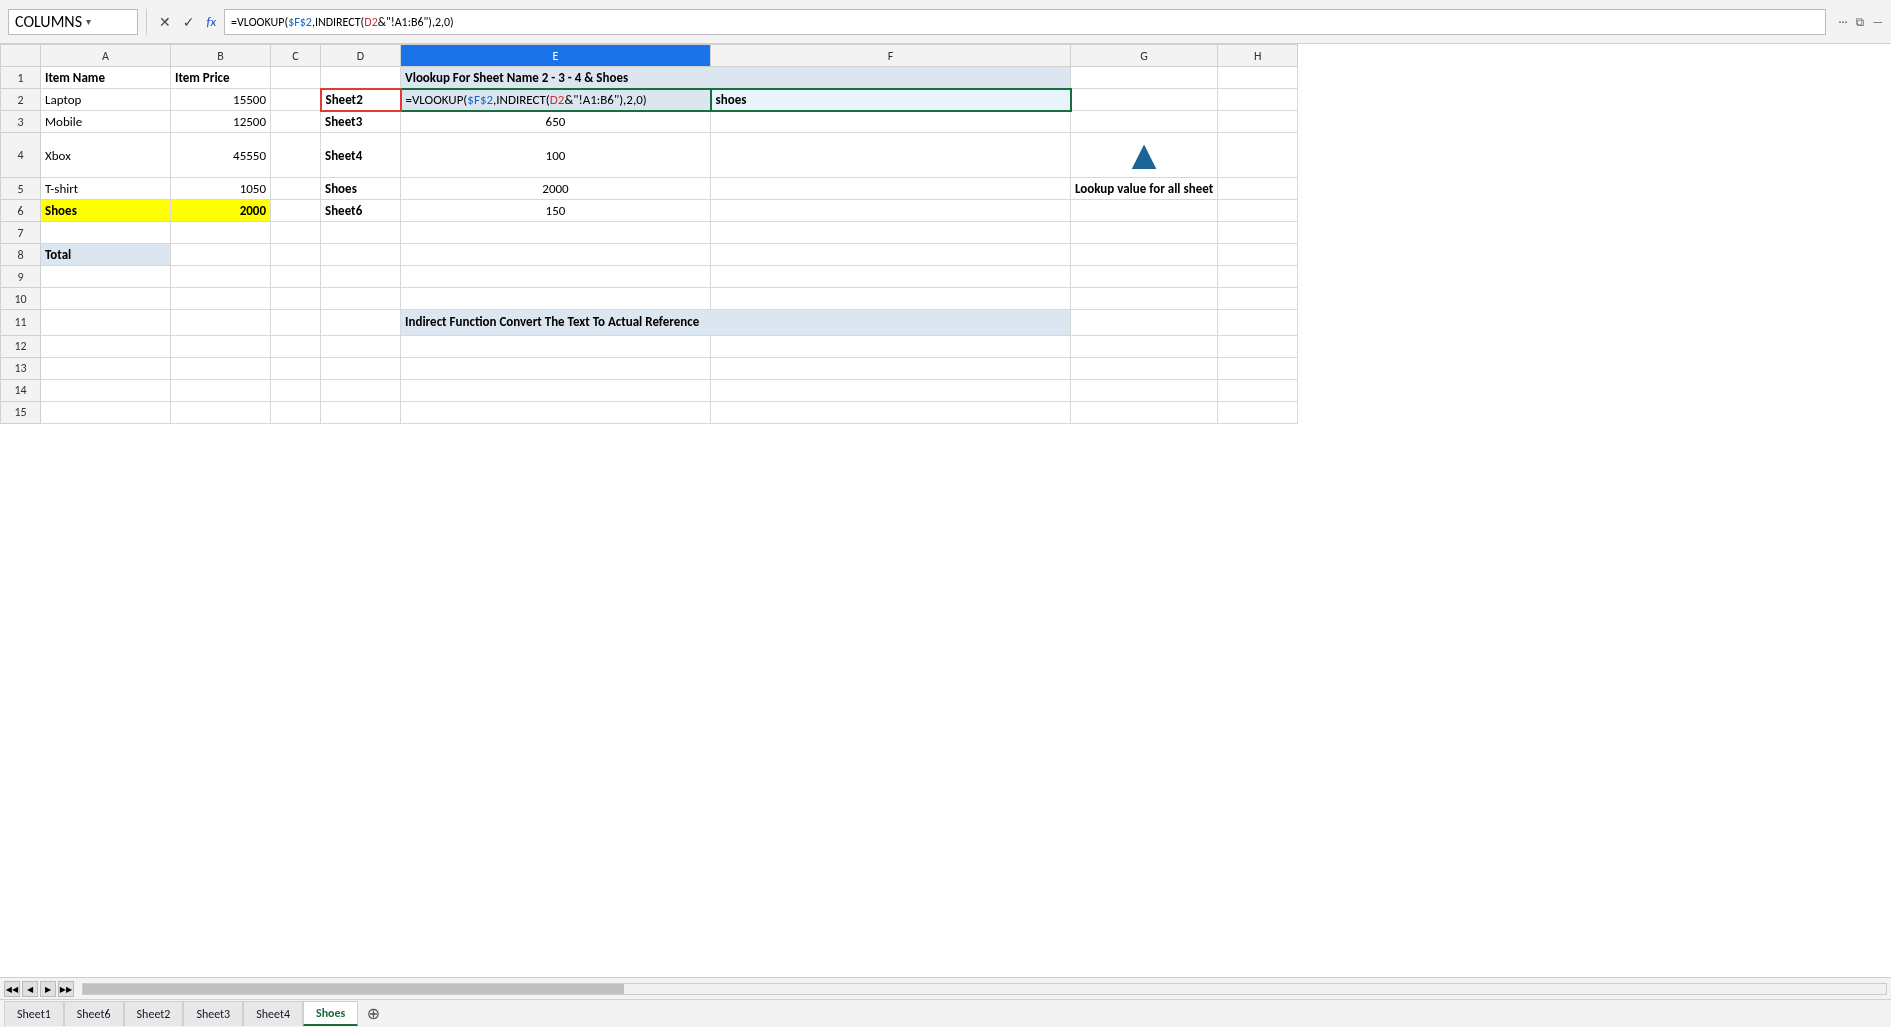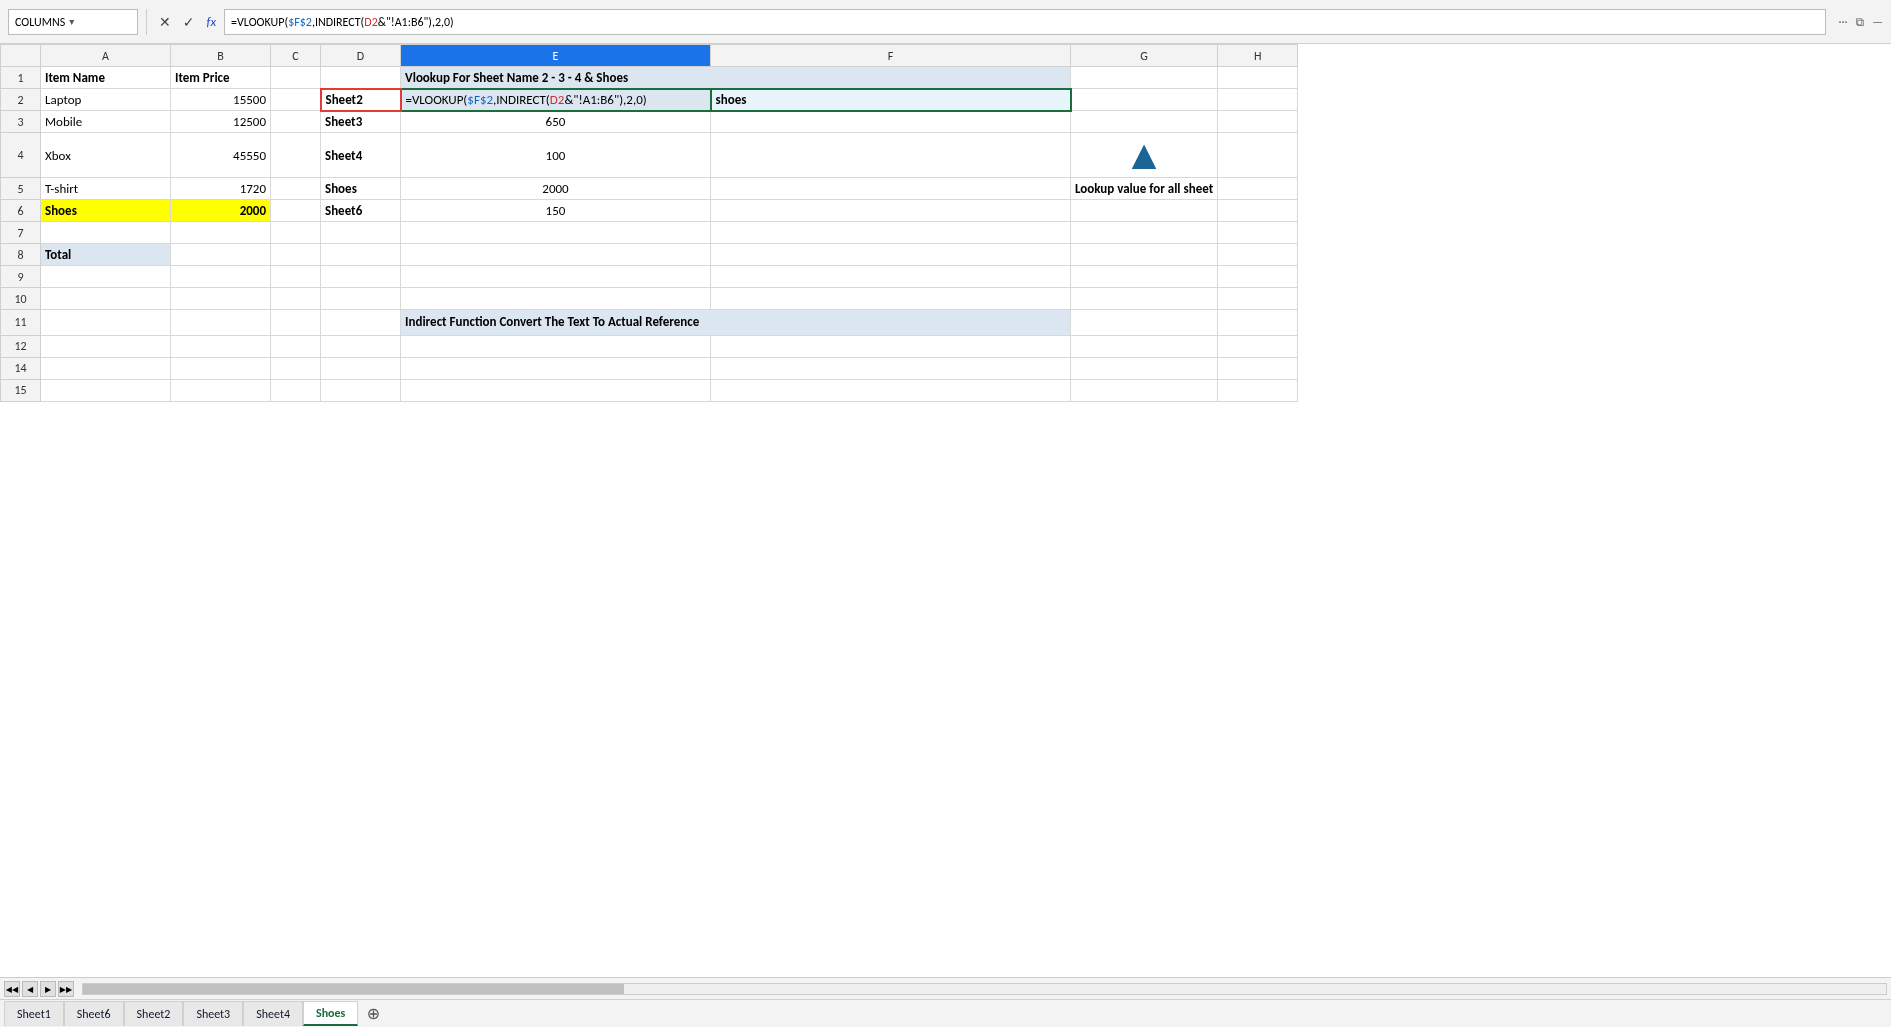"COLUMNS" .name-box-text { font-size: 12px -> 16px }
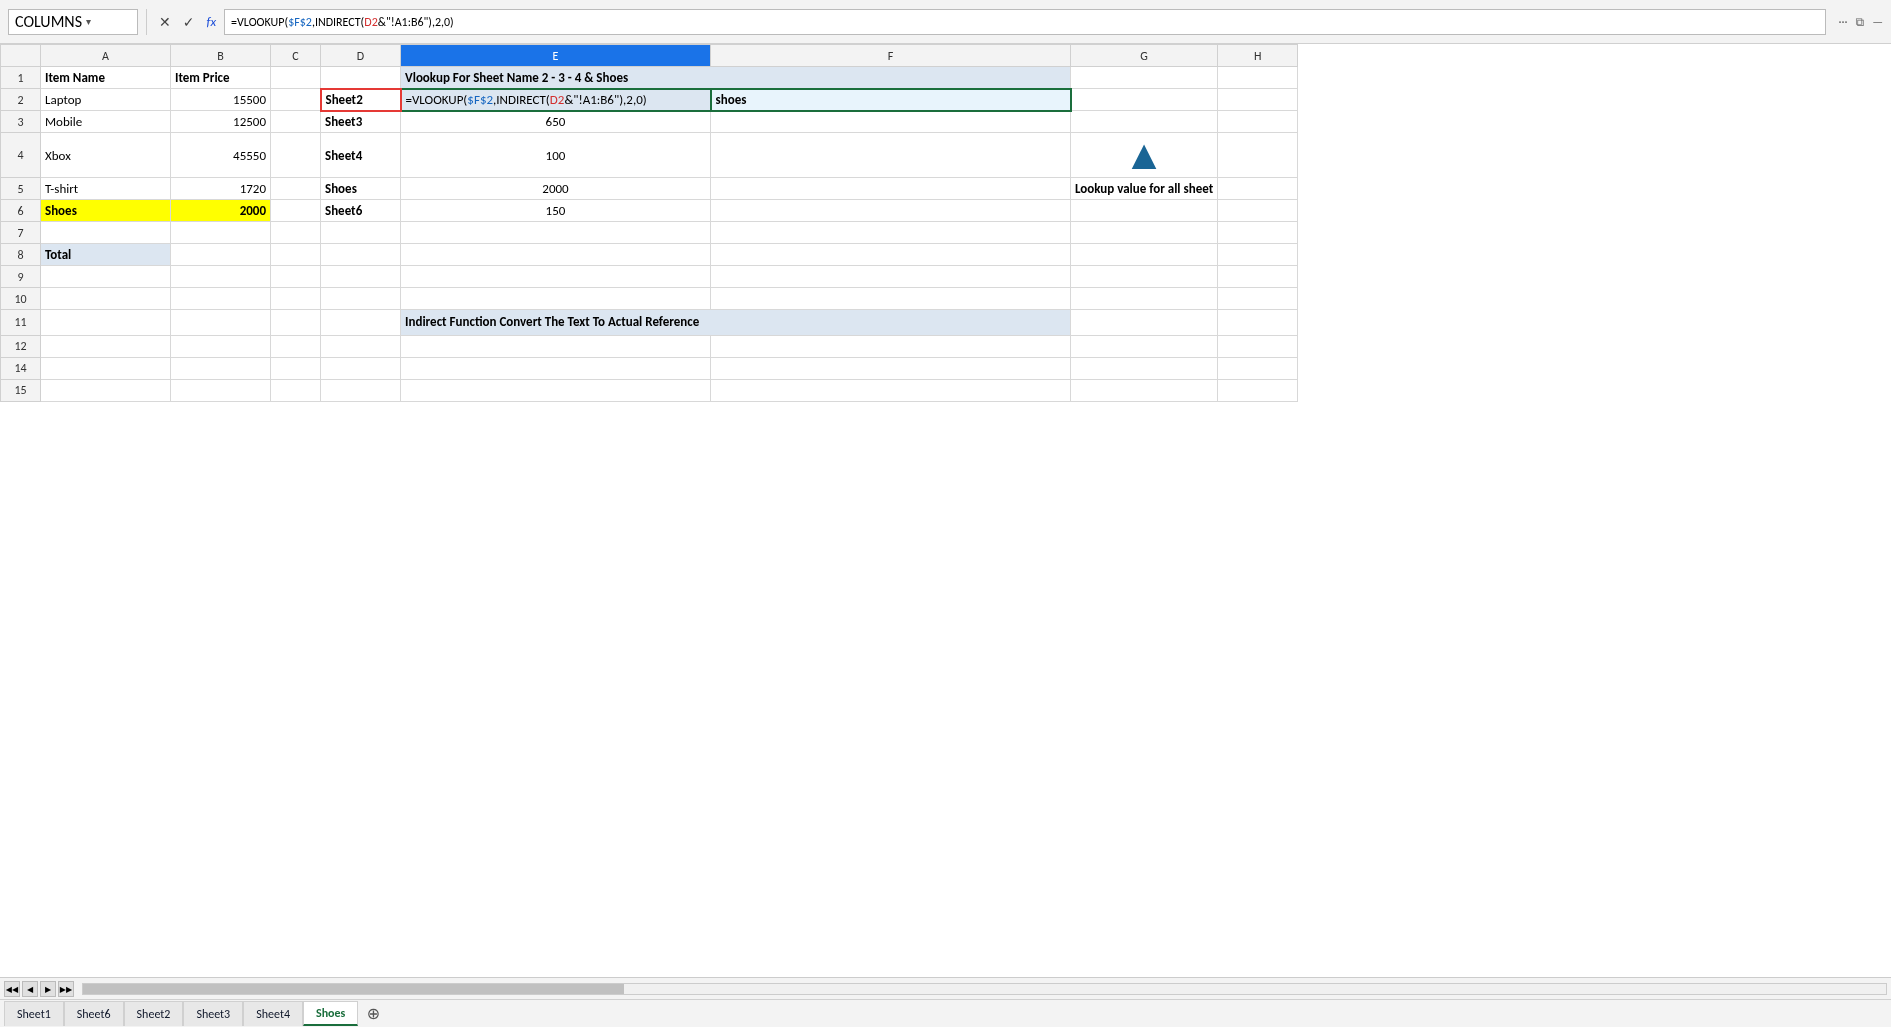"1720" td.cell { text: 1720 -> 1050 }
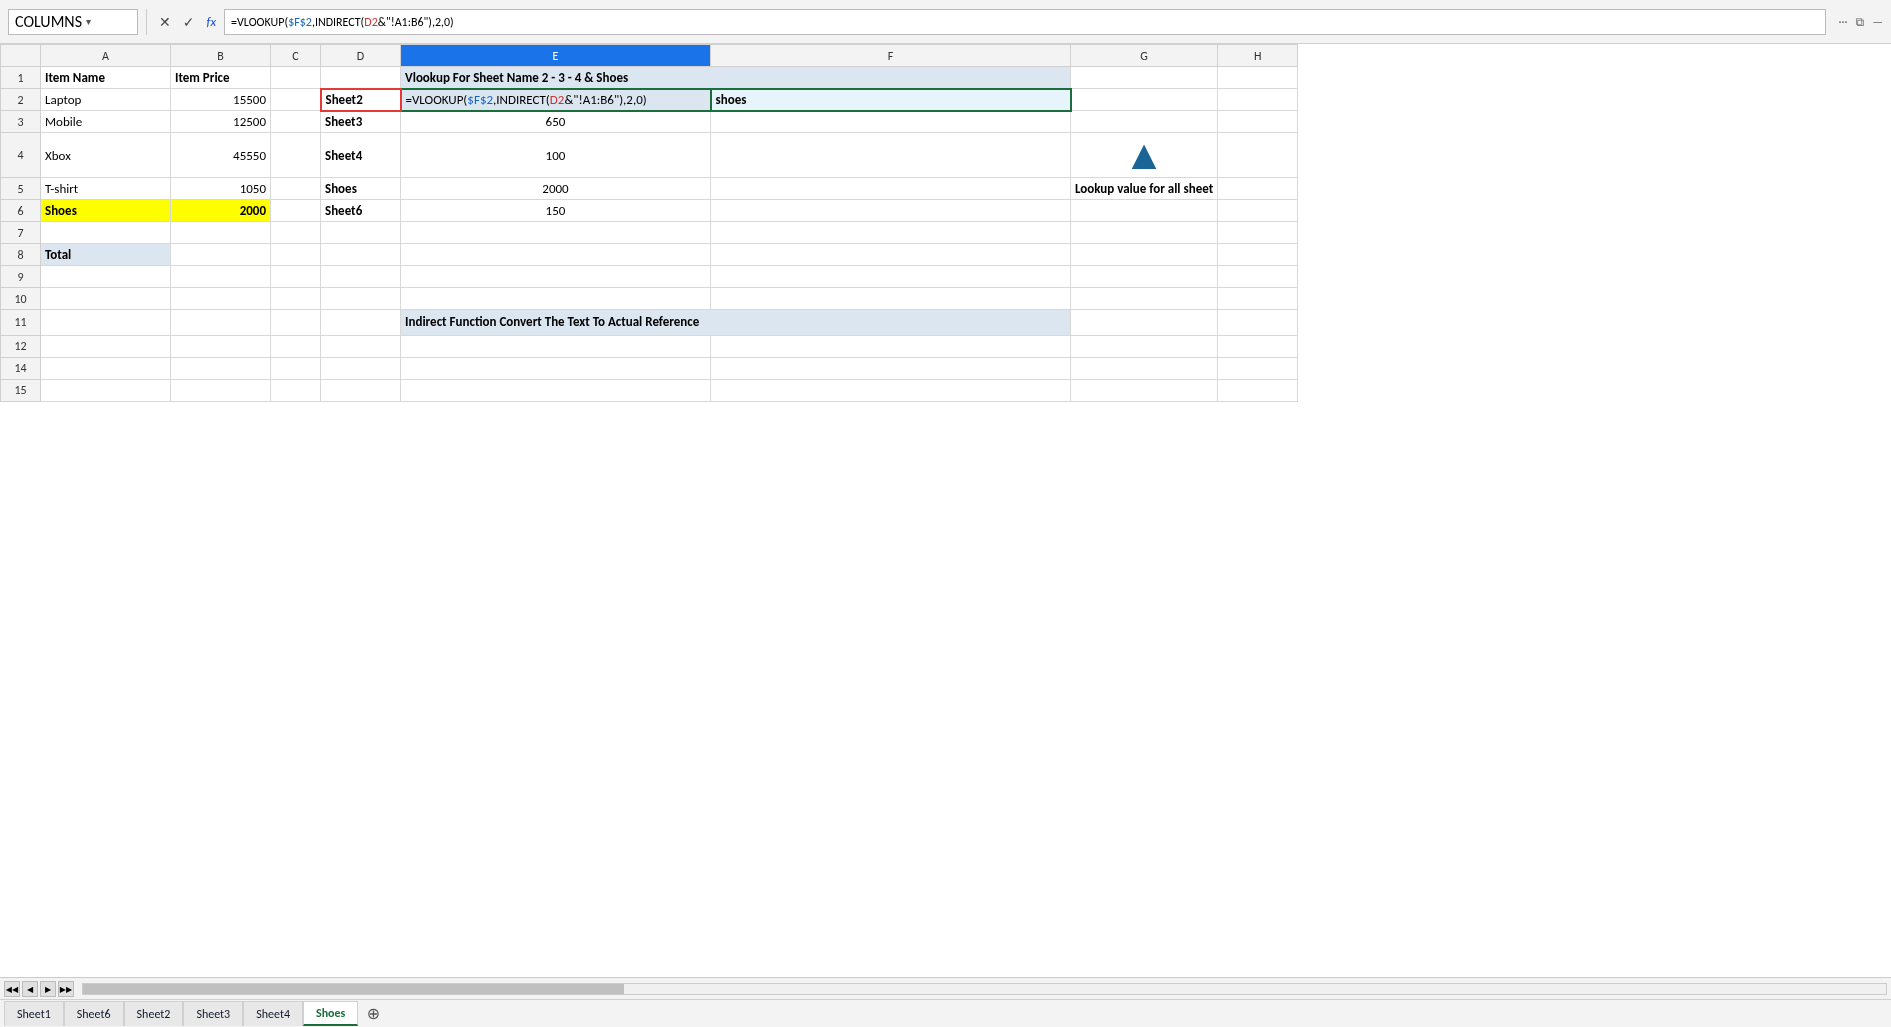"13" tr { html: none -> <tr> <td>13</td> <td></td> <td></td> <td></td> <td></td> <td></td> <td></td> <td></td> <td></td> </tr> }
